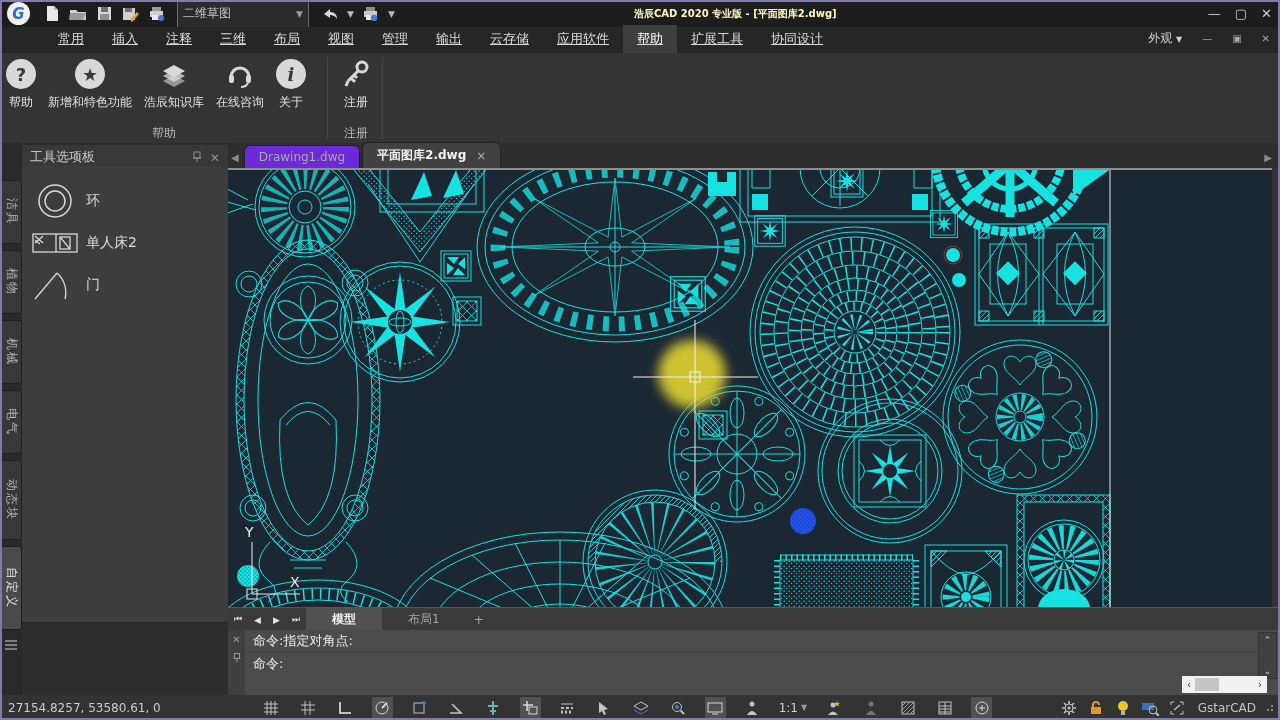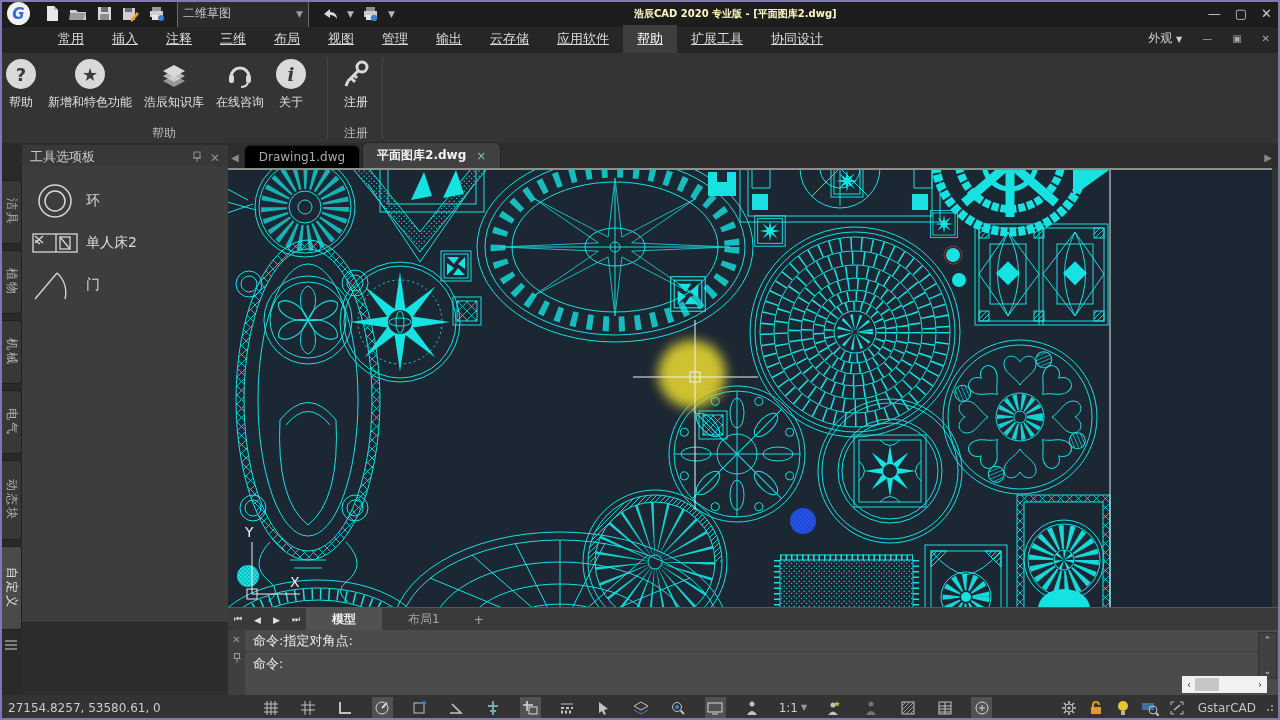"Drawing1.dwg" .dtab { background: #000000 -> #6d28d9 }
